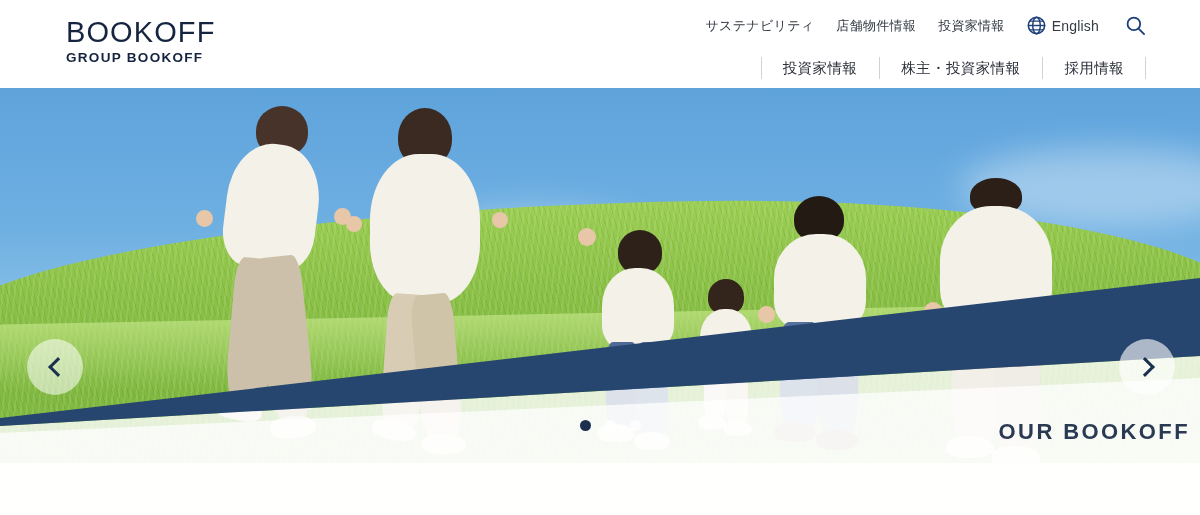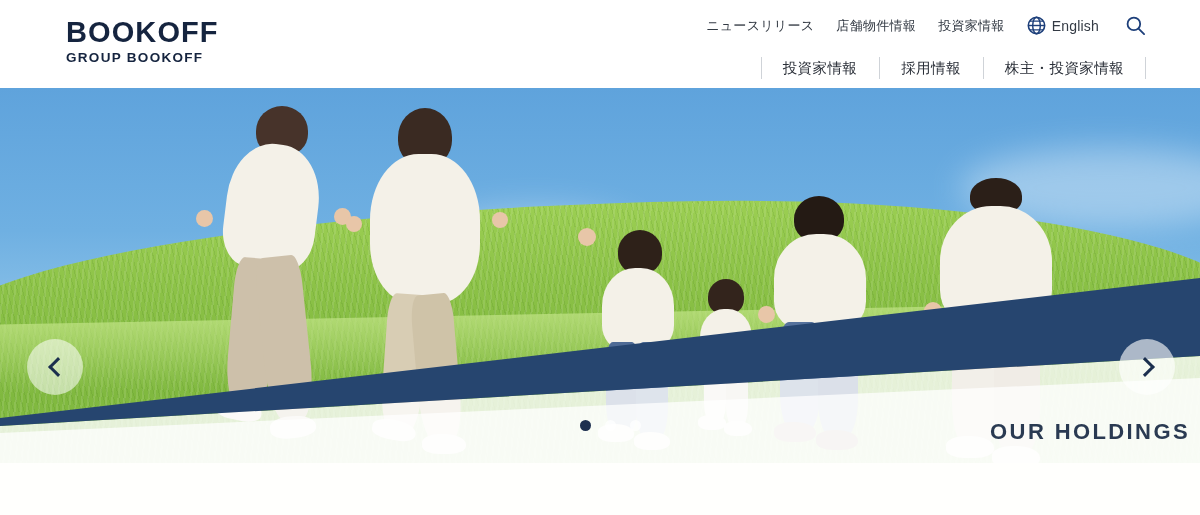"BOOKOFF" .logo-main { font-weight: bold -> normal }
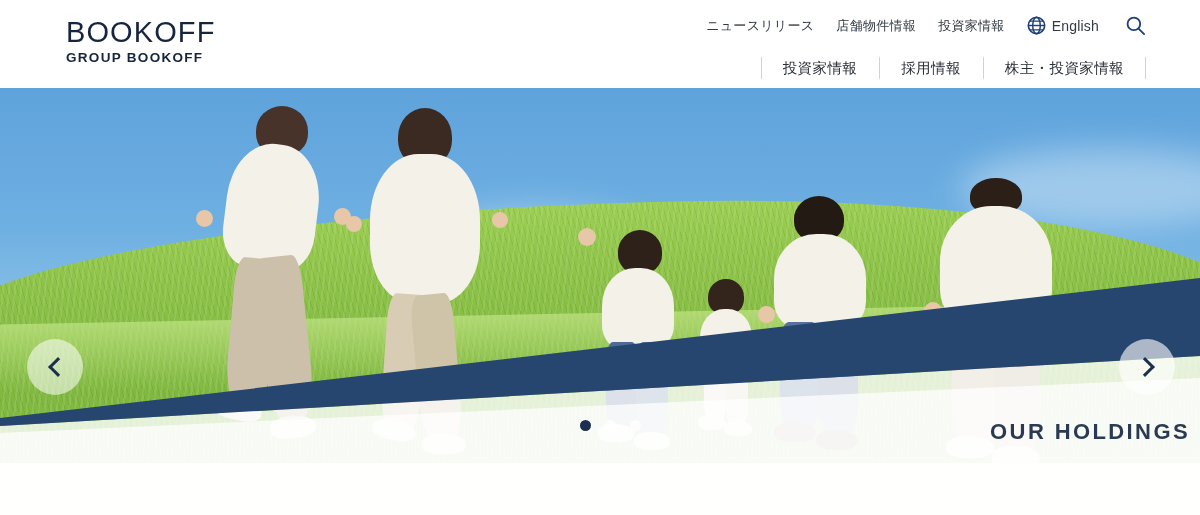"ニュースリリース" a.util-link { text: ニュースリリース -> サステナビリティ }
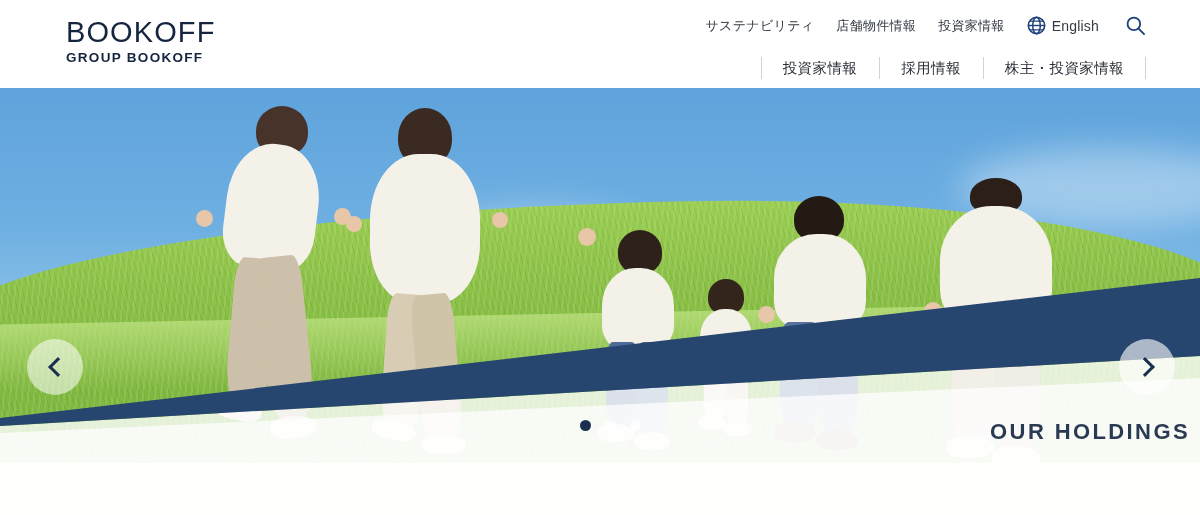"採用情報" a.nav-item { order: before "株主・投資家情報" -> after "株主・投資家情報" }
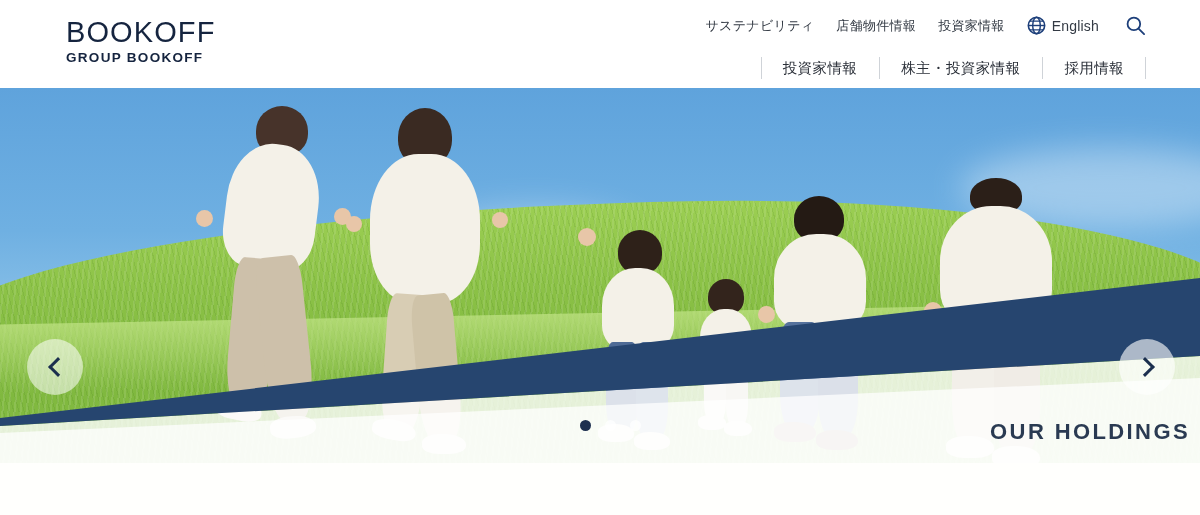"OUR HOLDINGS" div.our-mission { text: HOLDINGS -> BOOKOFF }
